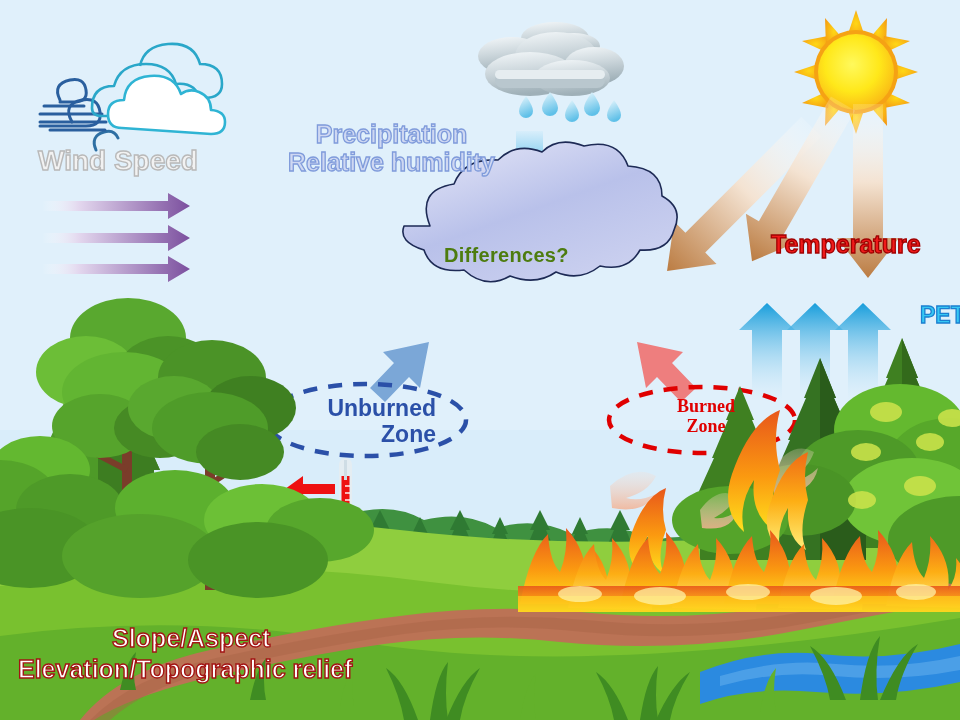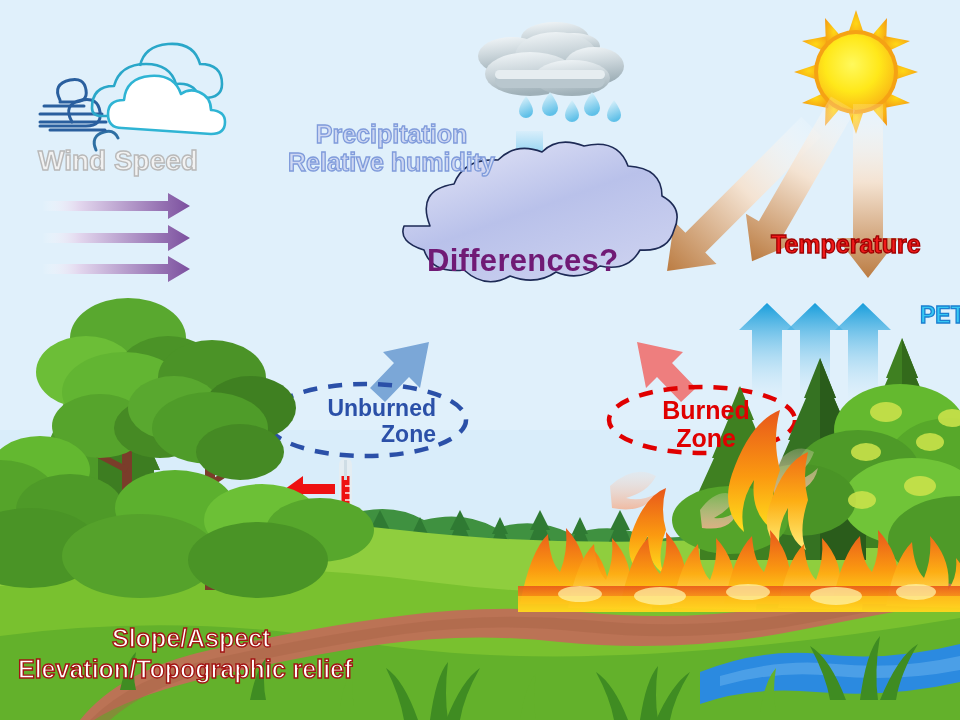"Differences?" #differences-label { color: #701a75 -> #4d7c0f; font-size: 31px -> 20px; left: 427px -> 444px }
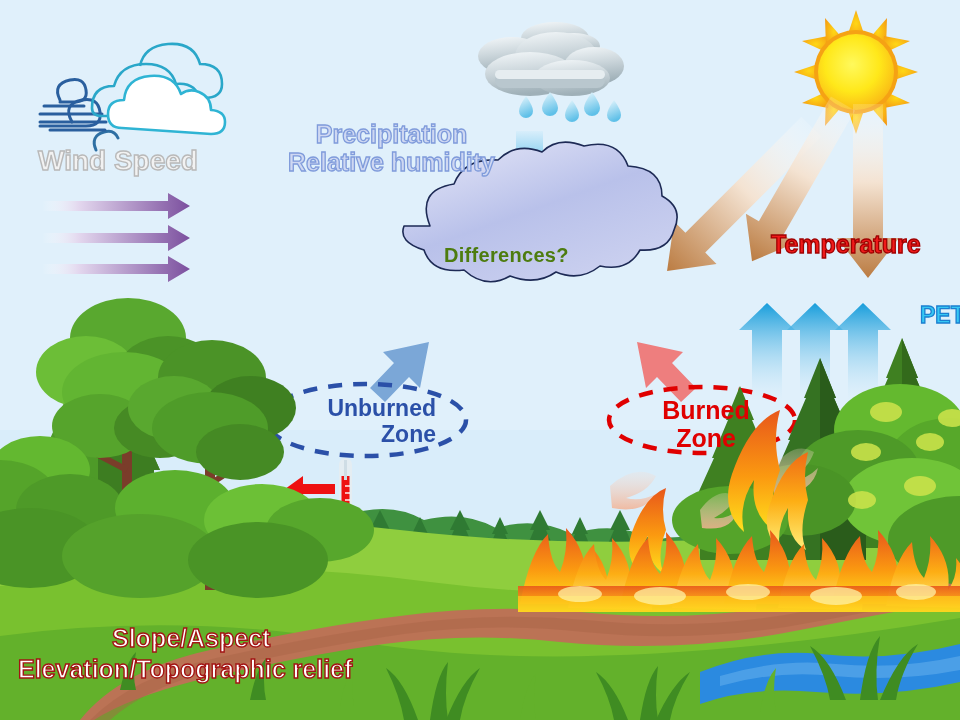"Burned" #burned-label { font-family: none -> Liberation Serif, serif; font-size: 25px -> 18px }
